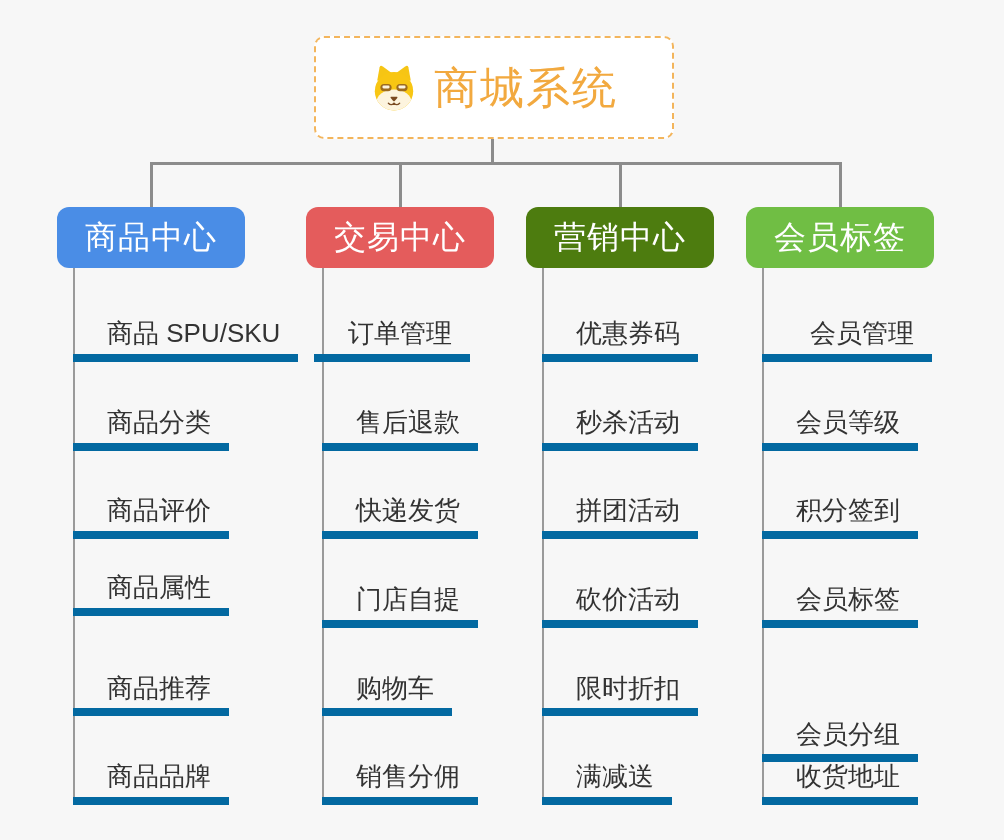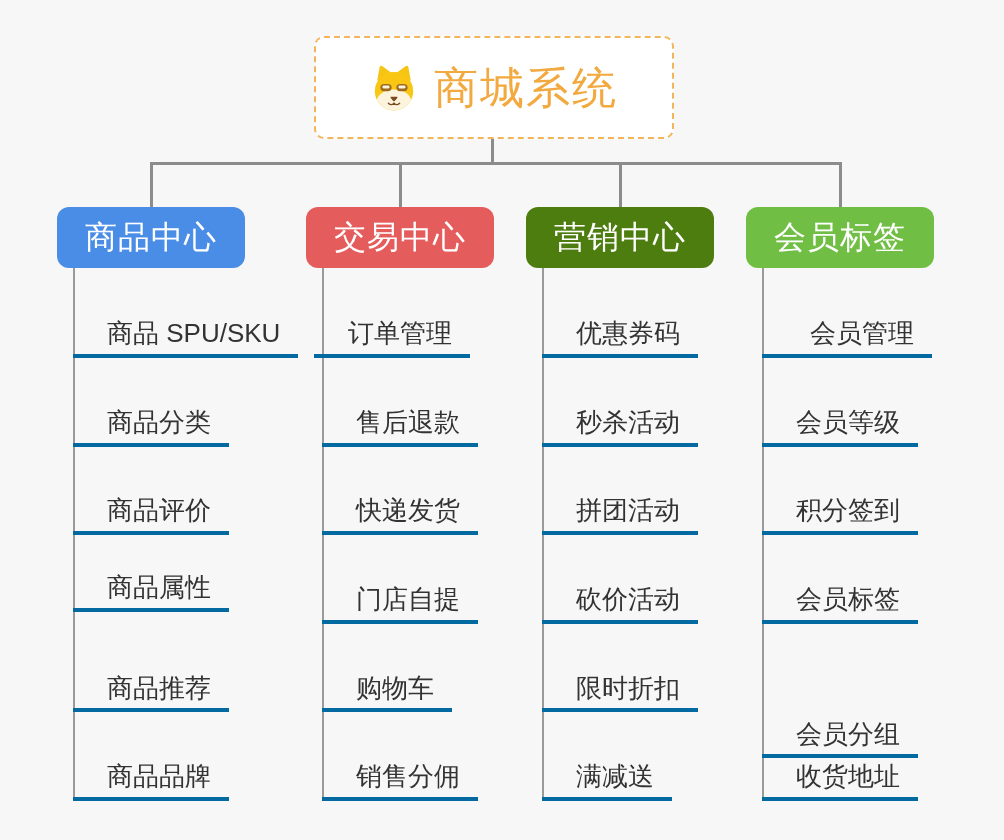"商品 SPU/SKU" .leaf { border-bottom: 4px solid #0369a1 -> 8px solid #0369a1 }
